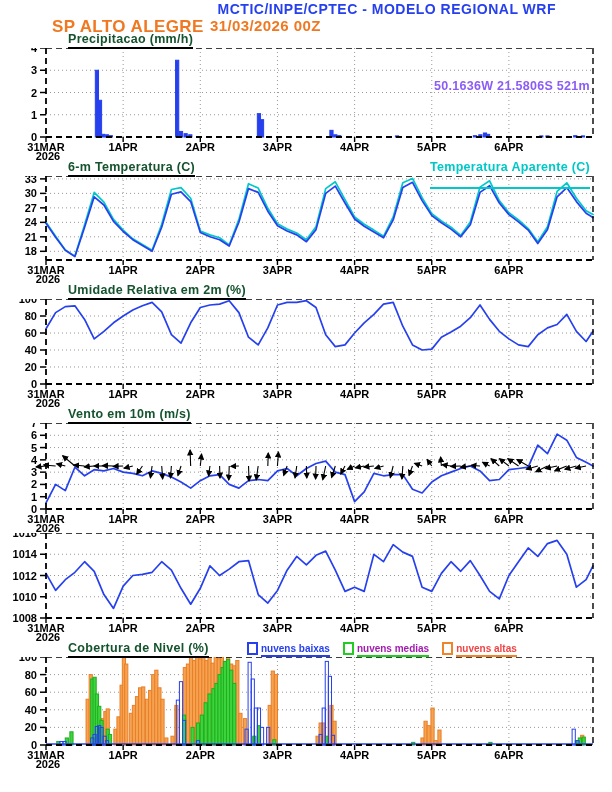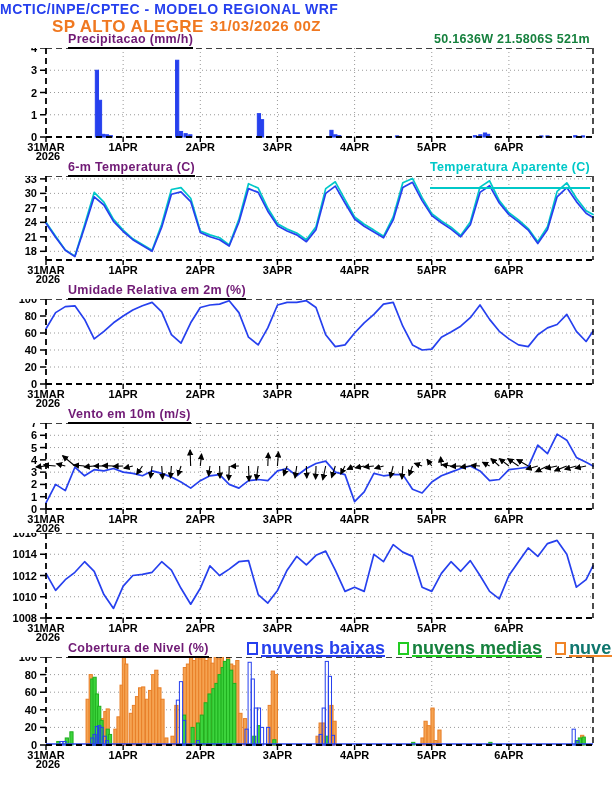"MCTIC/INPE/CPTEC - MODELO REGIONAL WRF" .hdr-title { text-align: left -> right }
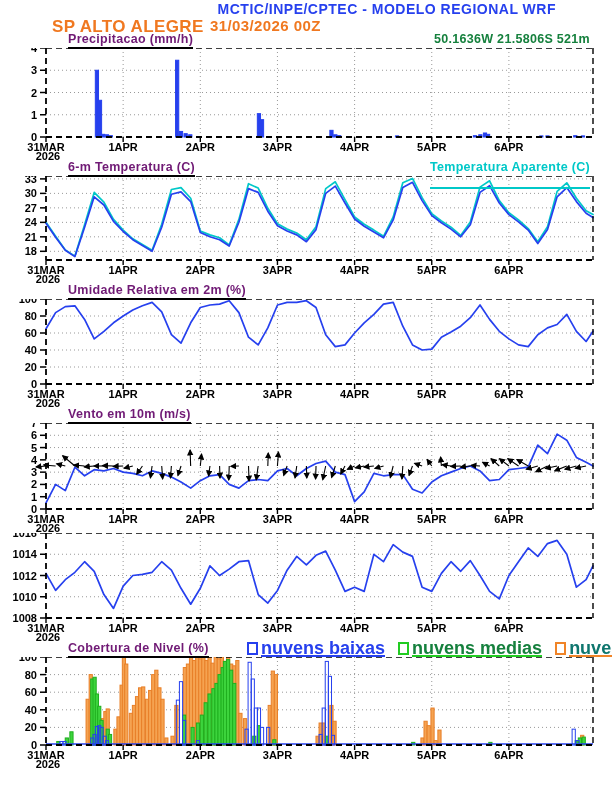"Precipitacao (mm/h)" .ctitle { color: #701a75 -> #14532d }
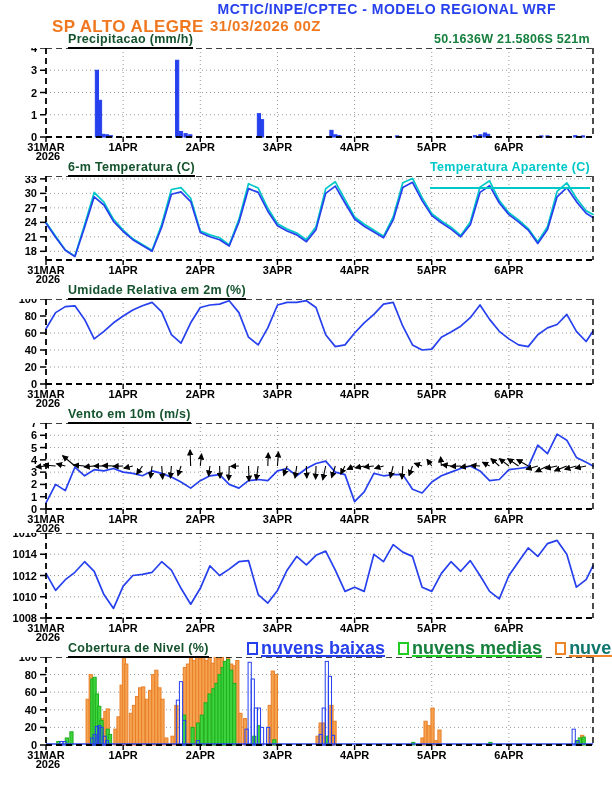"50.1636W 21.5806S 521m" .c-orange { color: #15803d -> #8b5cf6; margin-top: none -> 47px }
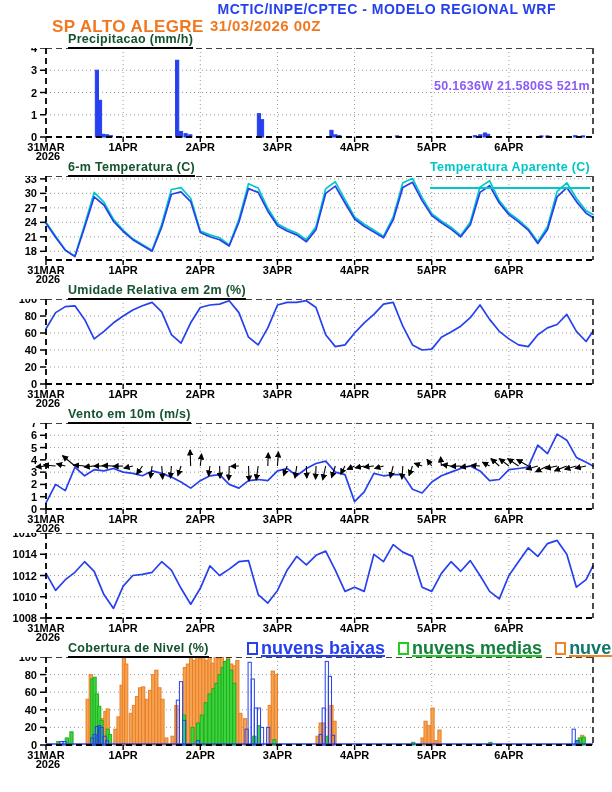"nuvens baixas" .leg-lab { font-size: 18px -> 10px }
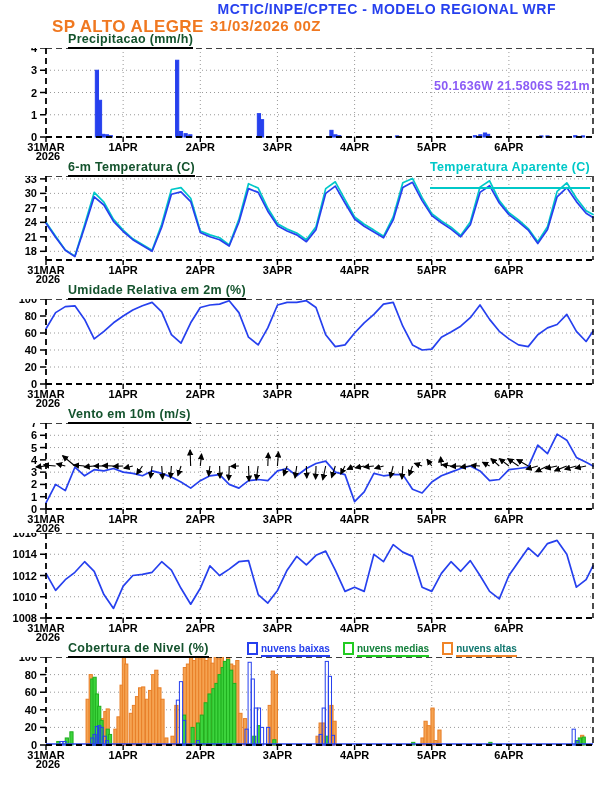"nuvens medias" .l-green { color: #15803d -> #a21caf }
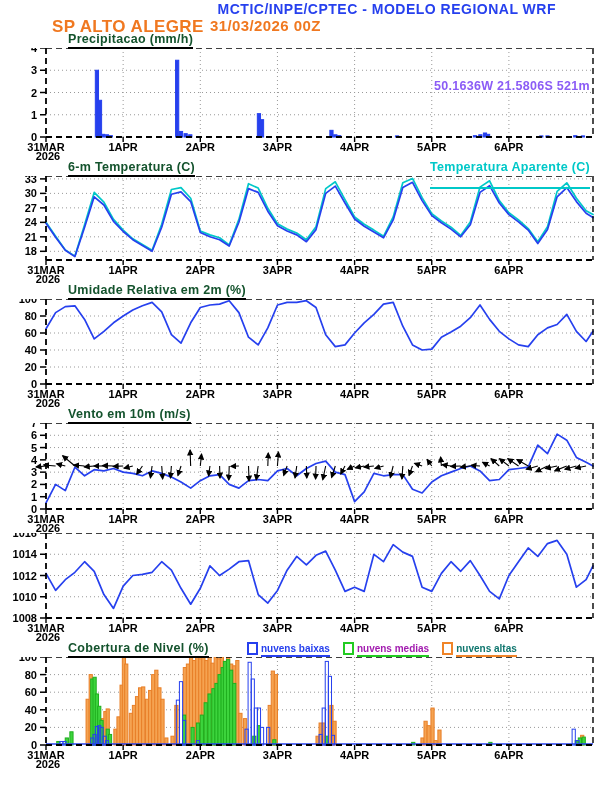"nuvens altas" .l-orange { color: #0f766e -> #ef4444 }
